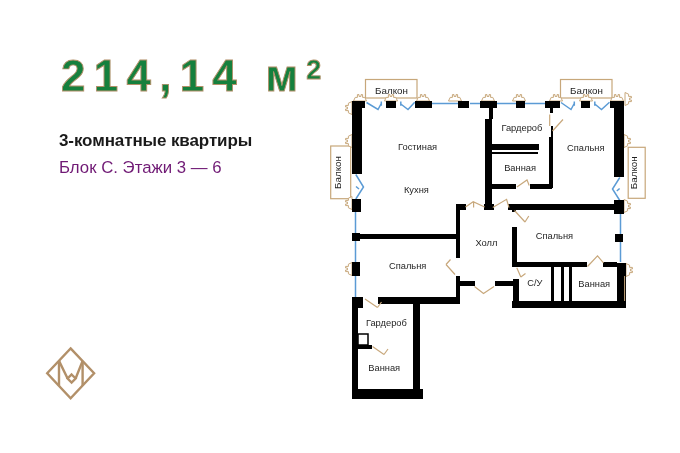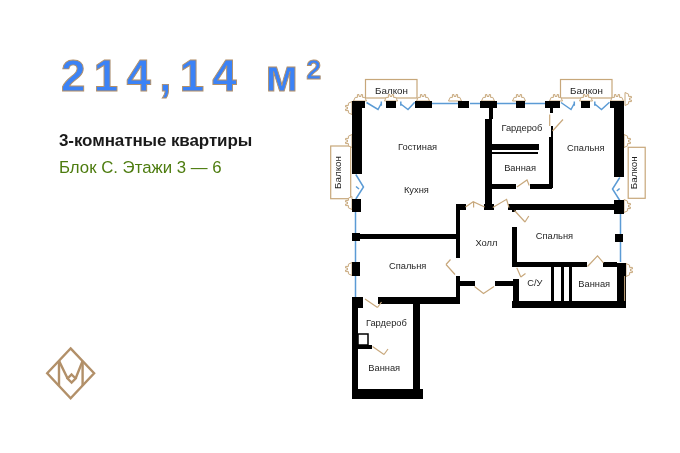"214,14 м2" .big { color: #3b82f6 -> #15803d }
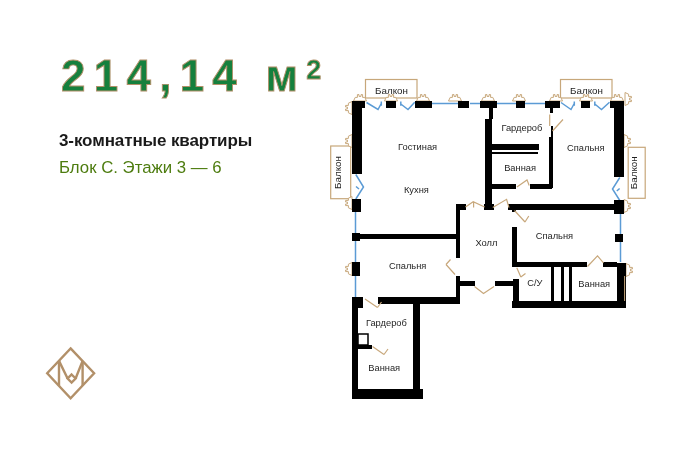"Блок С. Этажи 3 —" .sub2 { color: #4d7c0f -> #701a75 }
